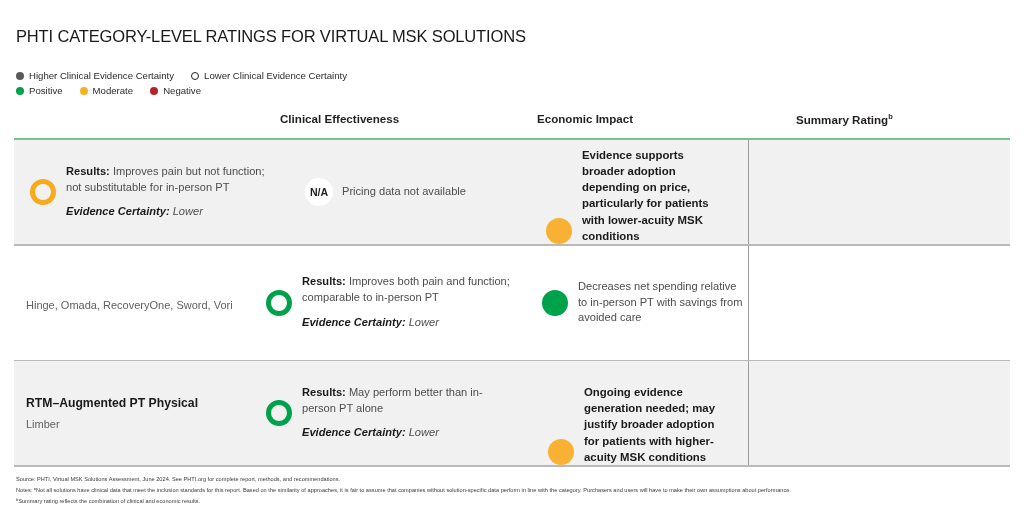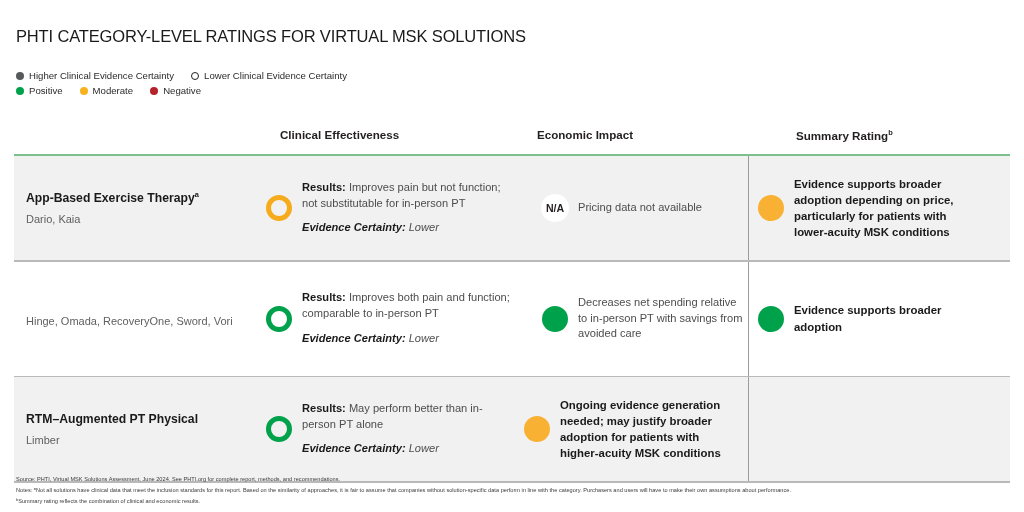"Clinical Effectiveness" .table { margin-top: 16px -> none }
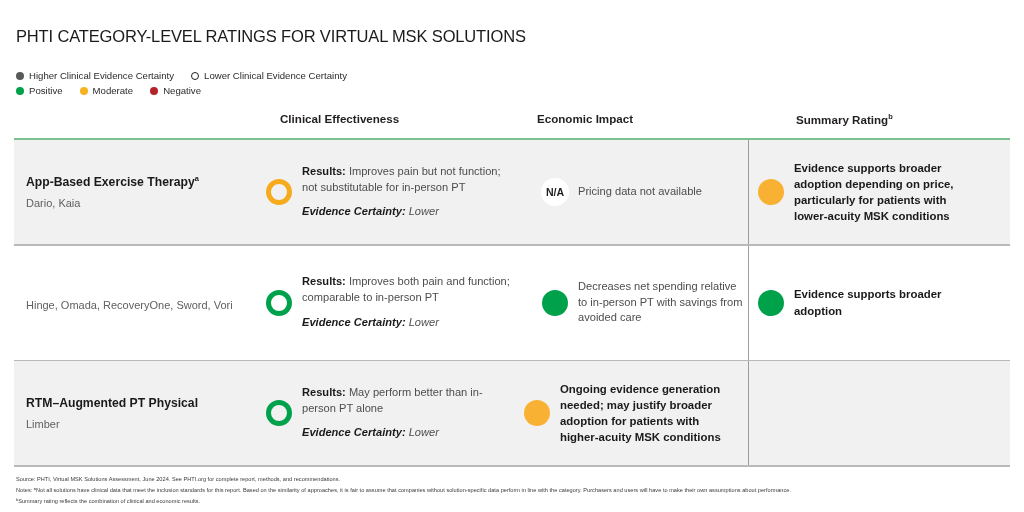"Evidence supports broader adoption" .cell-sum { align-items: none -> flex-end; padding-left: none -> 24px }
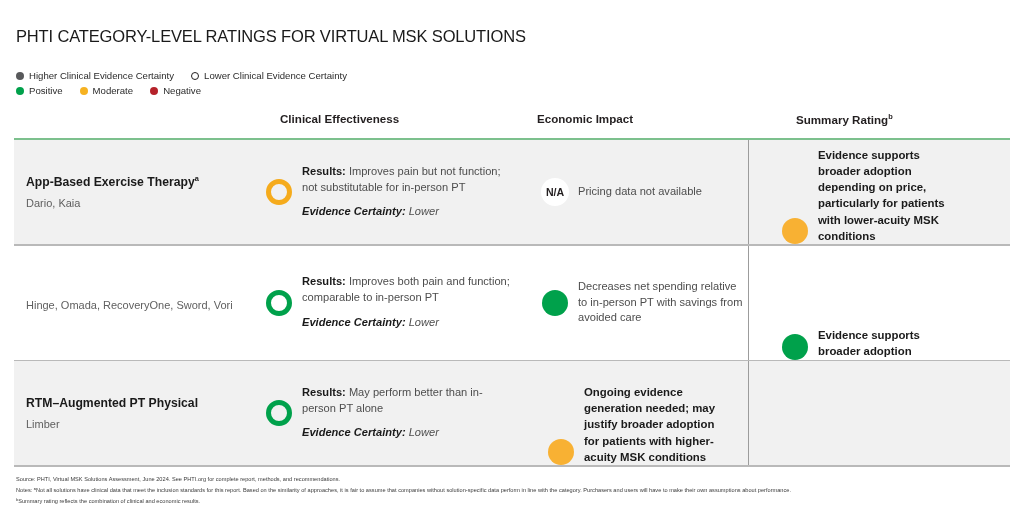"App-Based Exercise Therapya" div.cell { html: <div> <div><span>App-Based Exercise Therapy</span><span>a</span></div> <div>Dario, Kaia</div> </div> -> none }
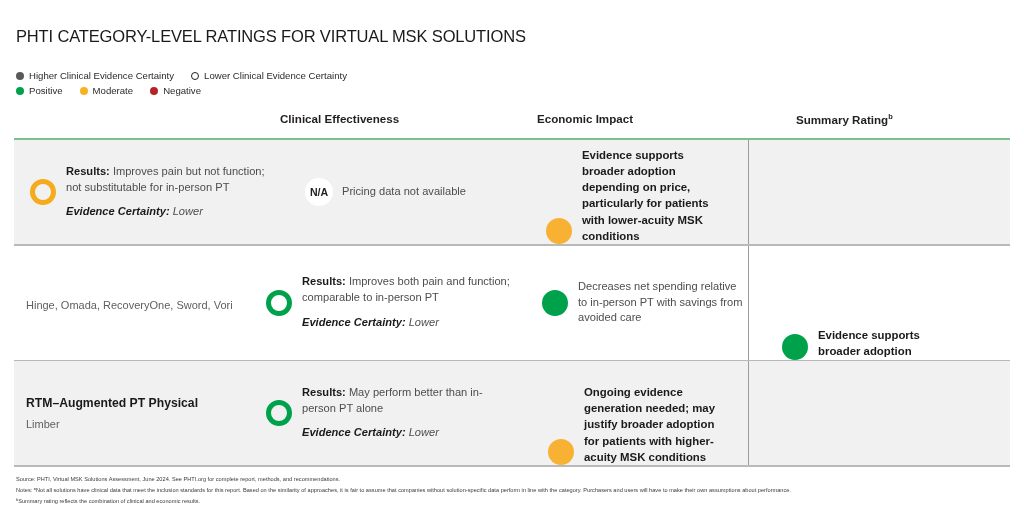"Evidence supports broader adoption" div.cell { html: <div> <div> <div></div> </div> <div>Evidence supports broader adoption</div> </div> -> none }
